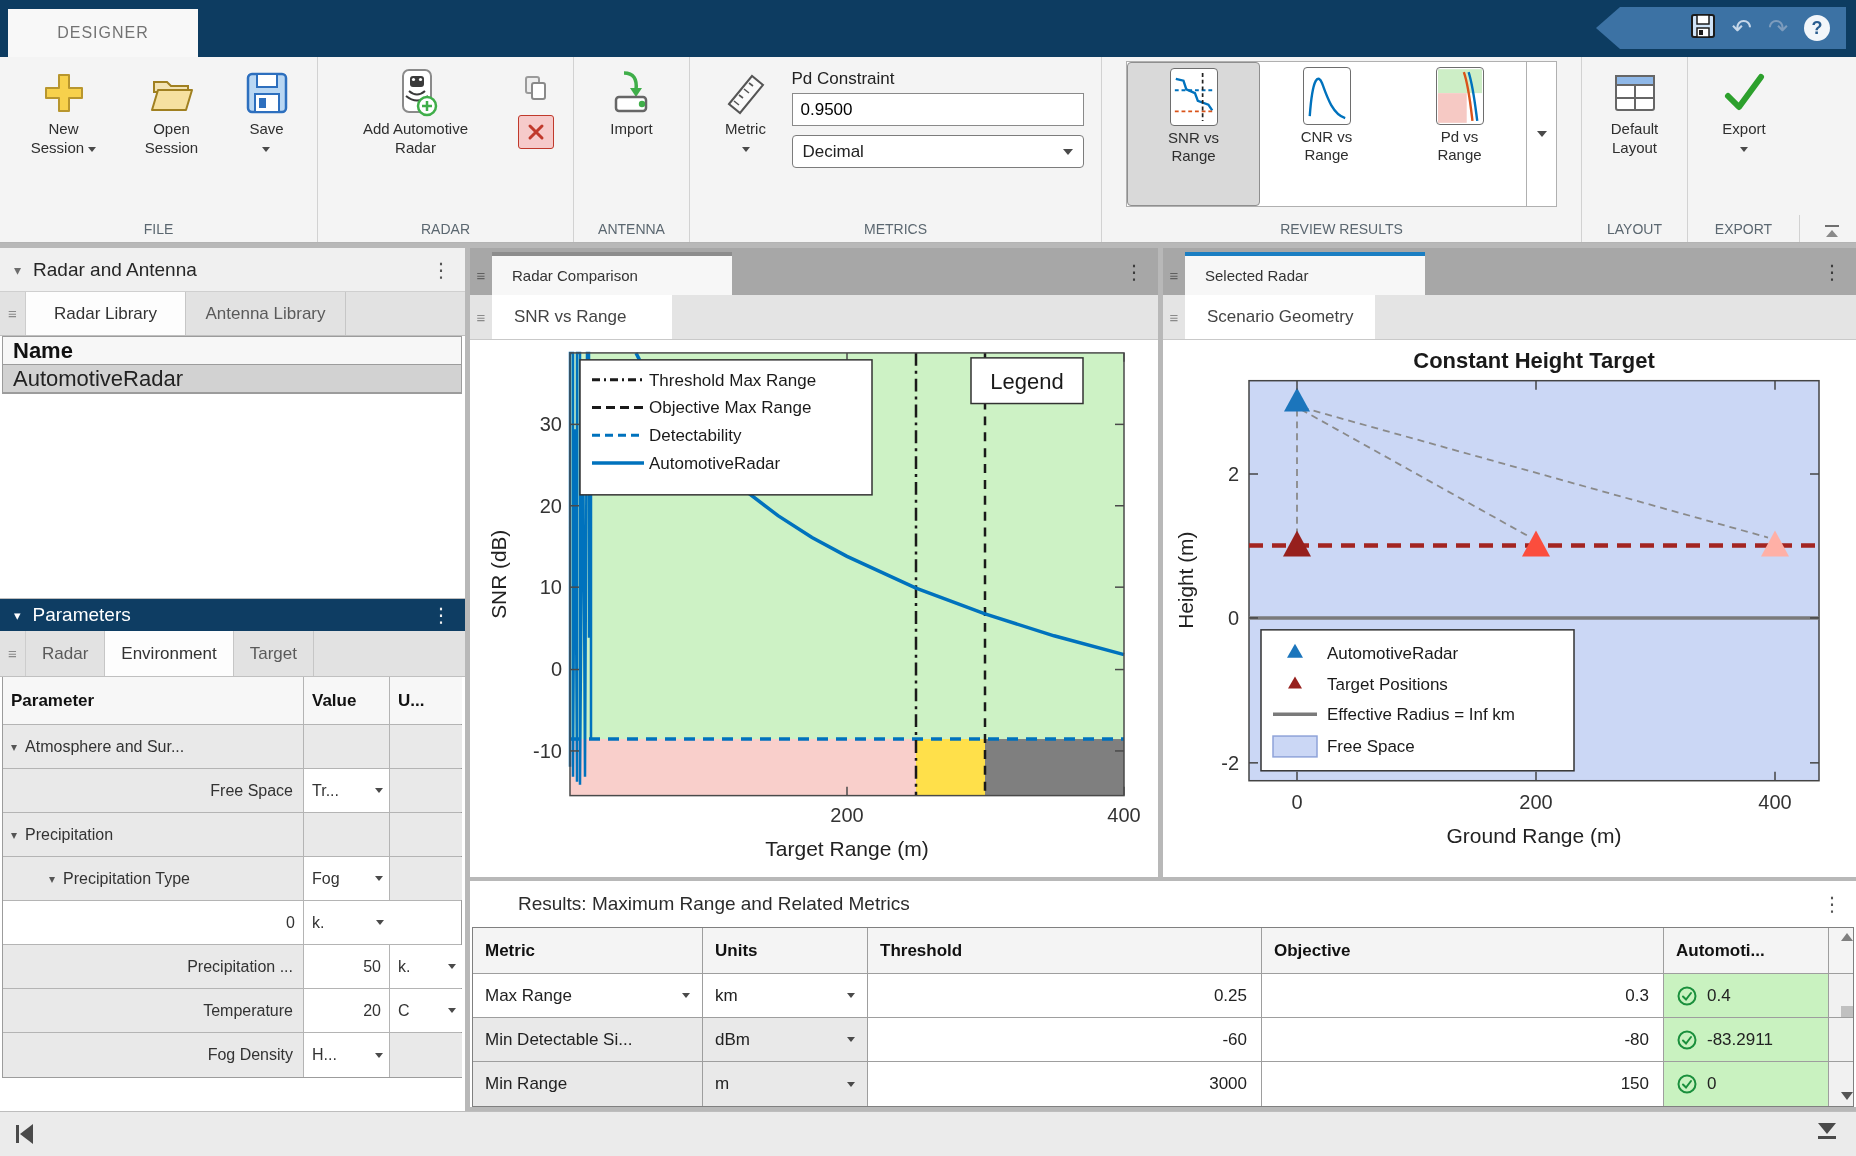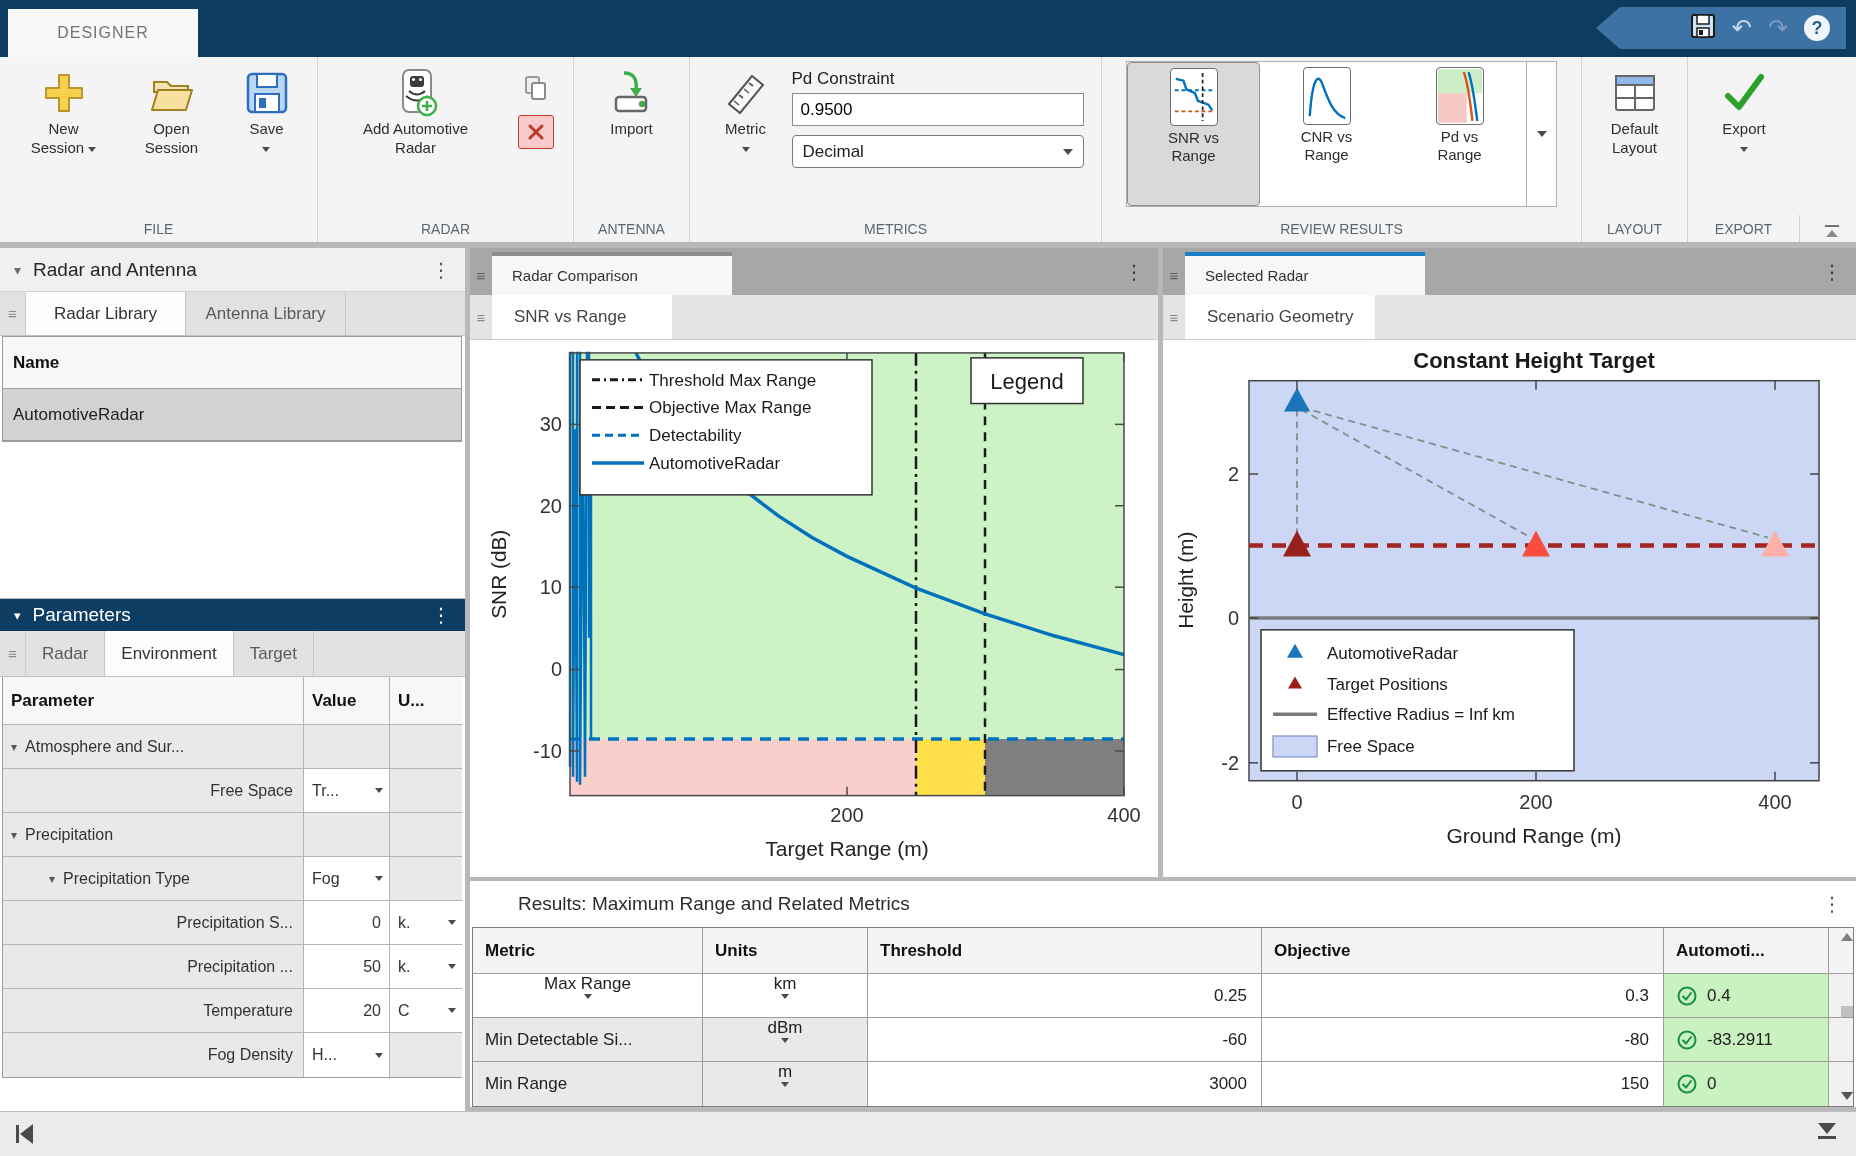"Name" .librow { font-size: 17px -> 22px; height: 52px -> 28px }
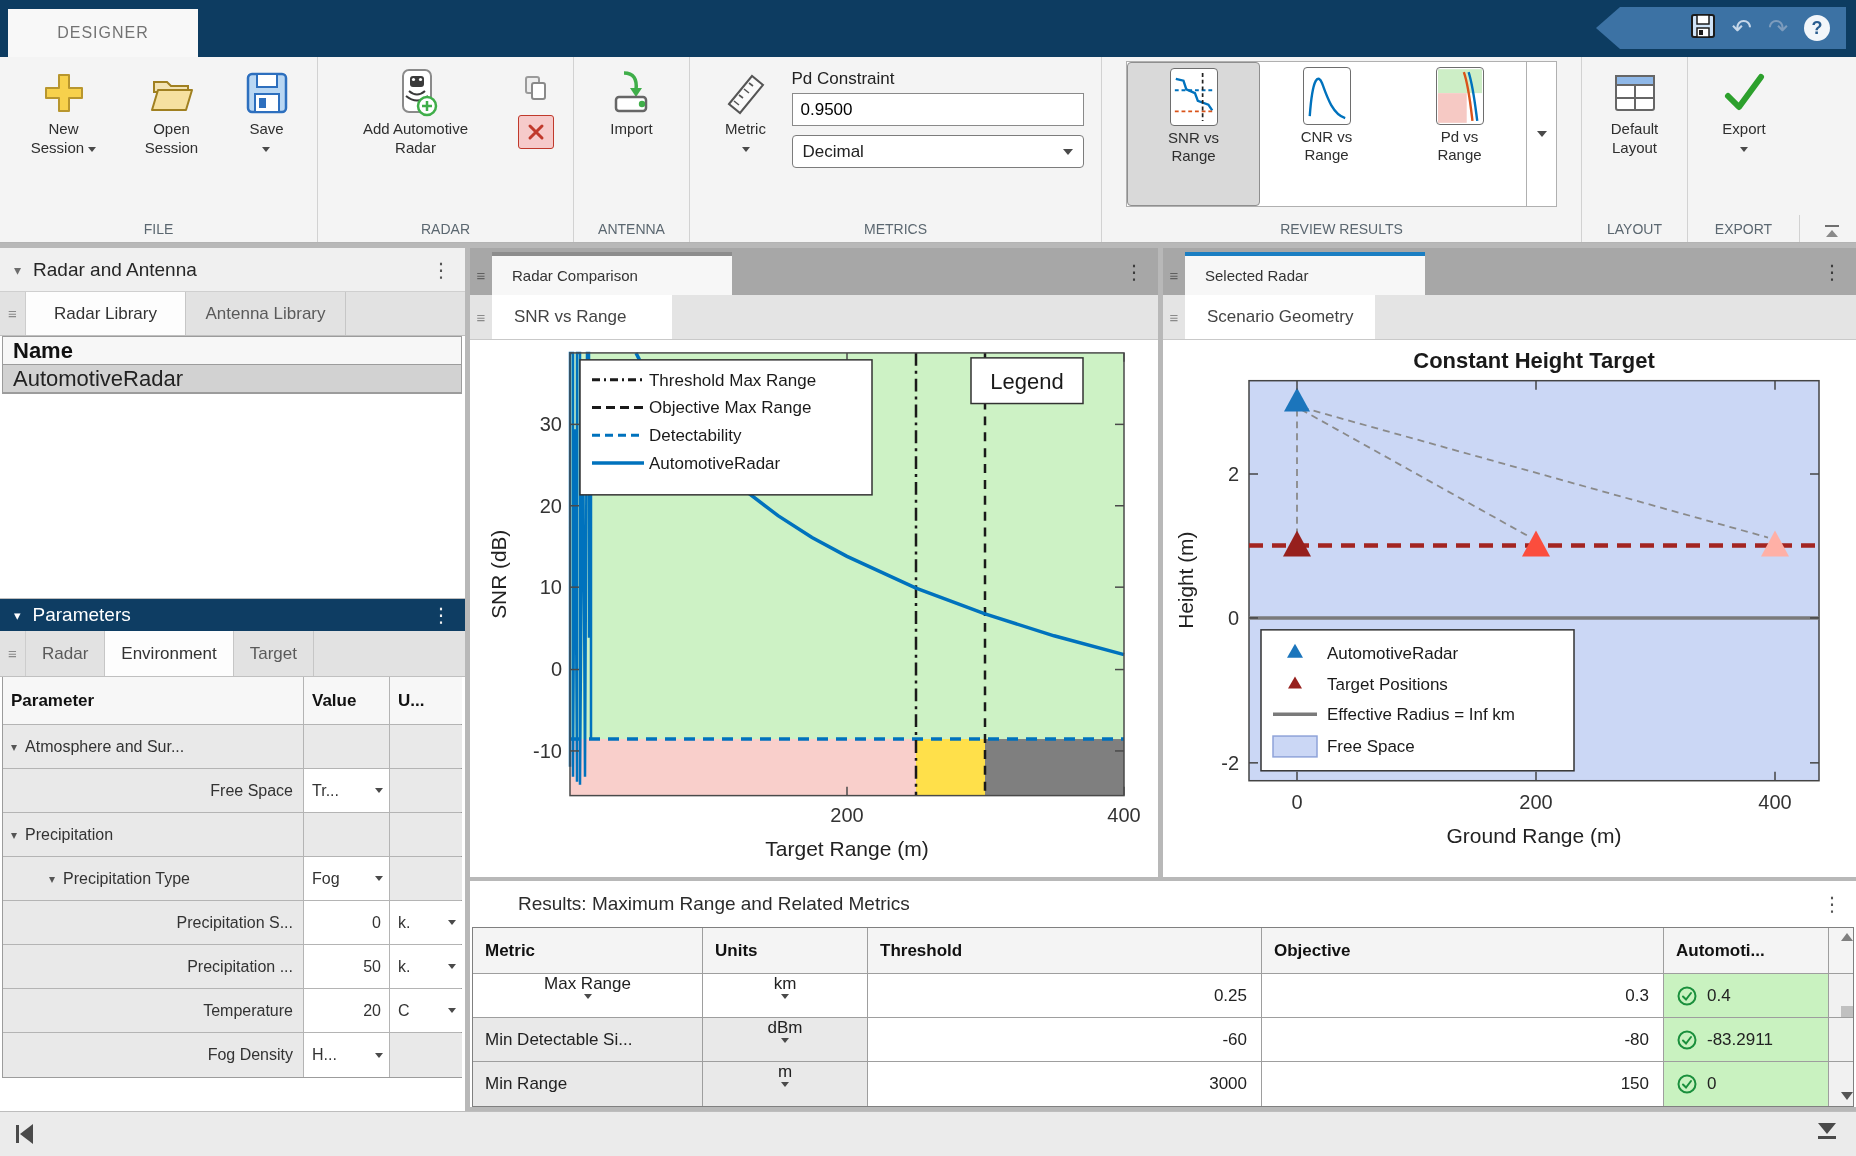"Precipitation S..." div.pcell { html: <div> <span>Precipitation S...</span> </div> -> none }
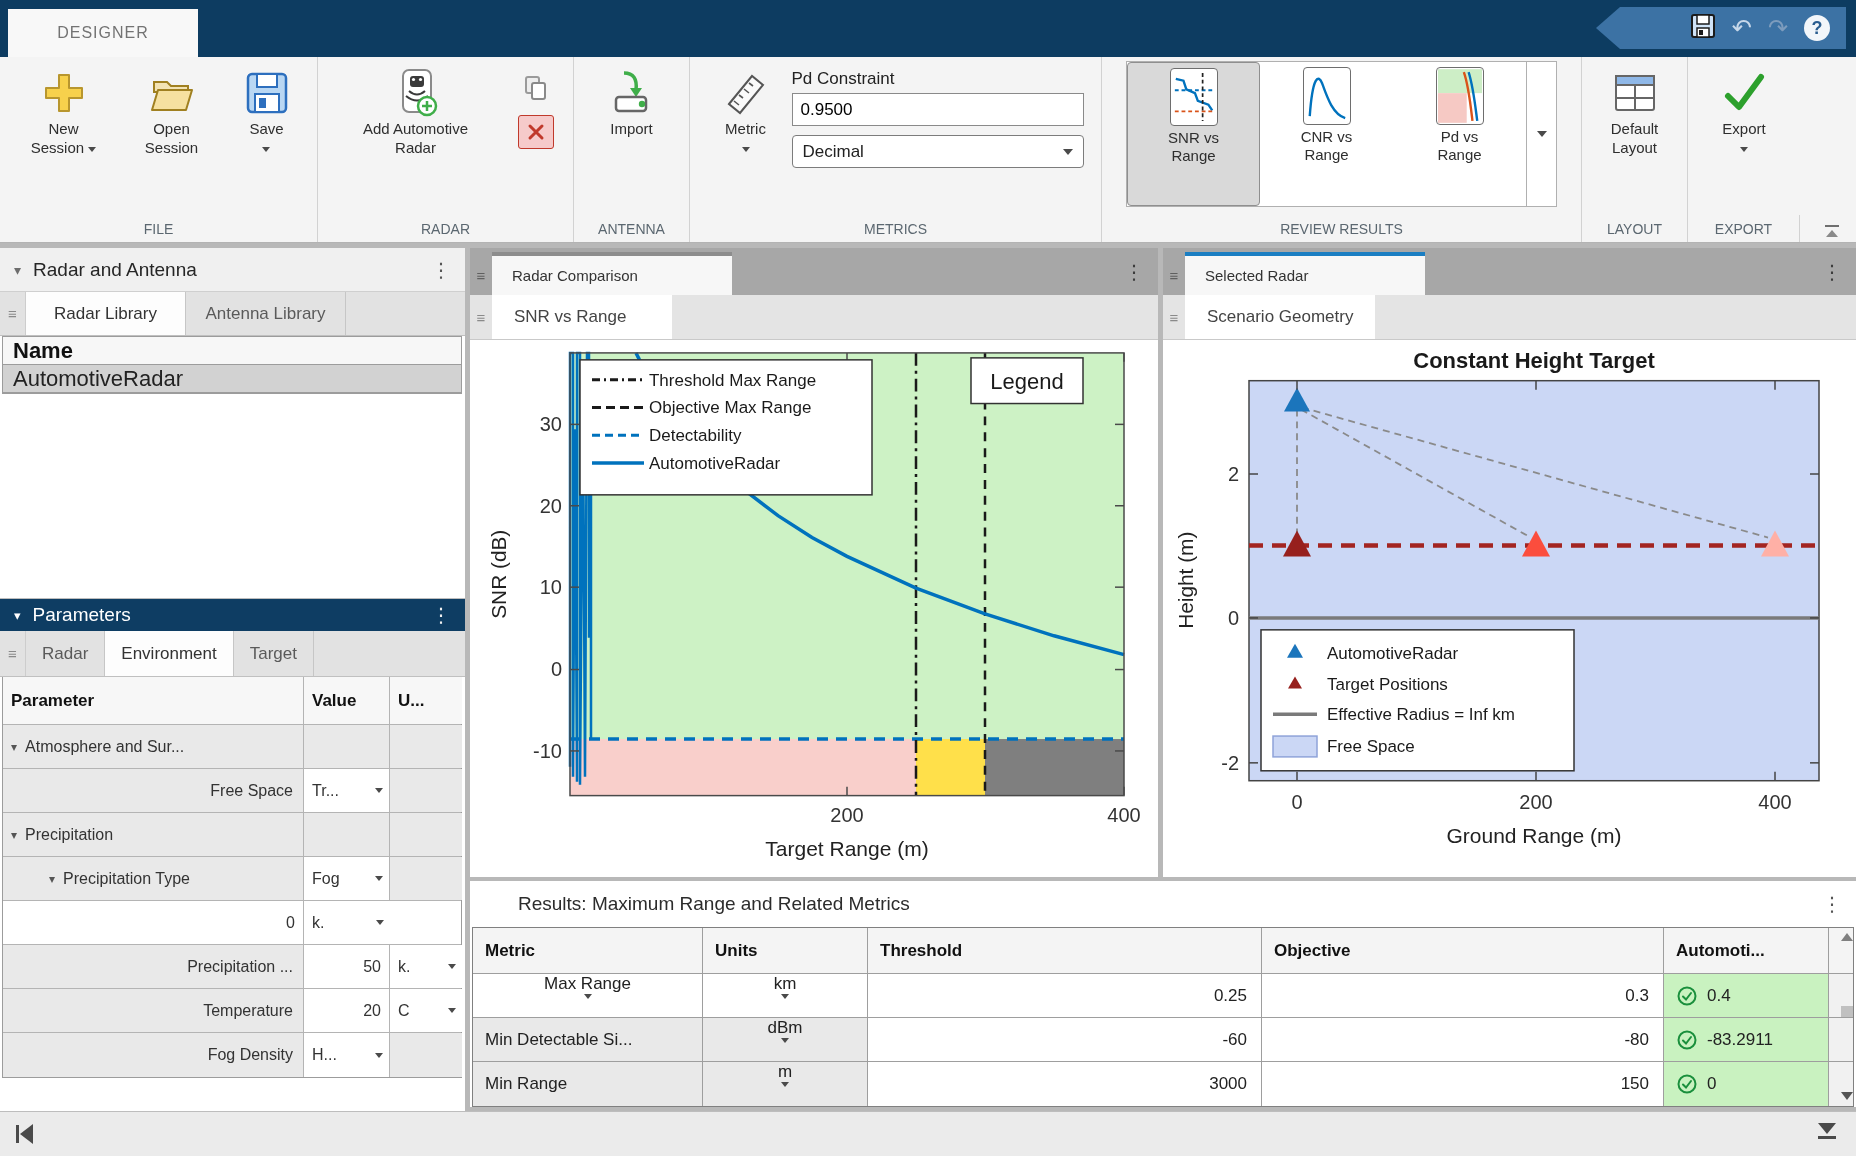"Max Range" .rcell.dd { flex-direction: column -> none; justify-content: none -> space-between }
